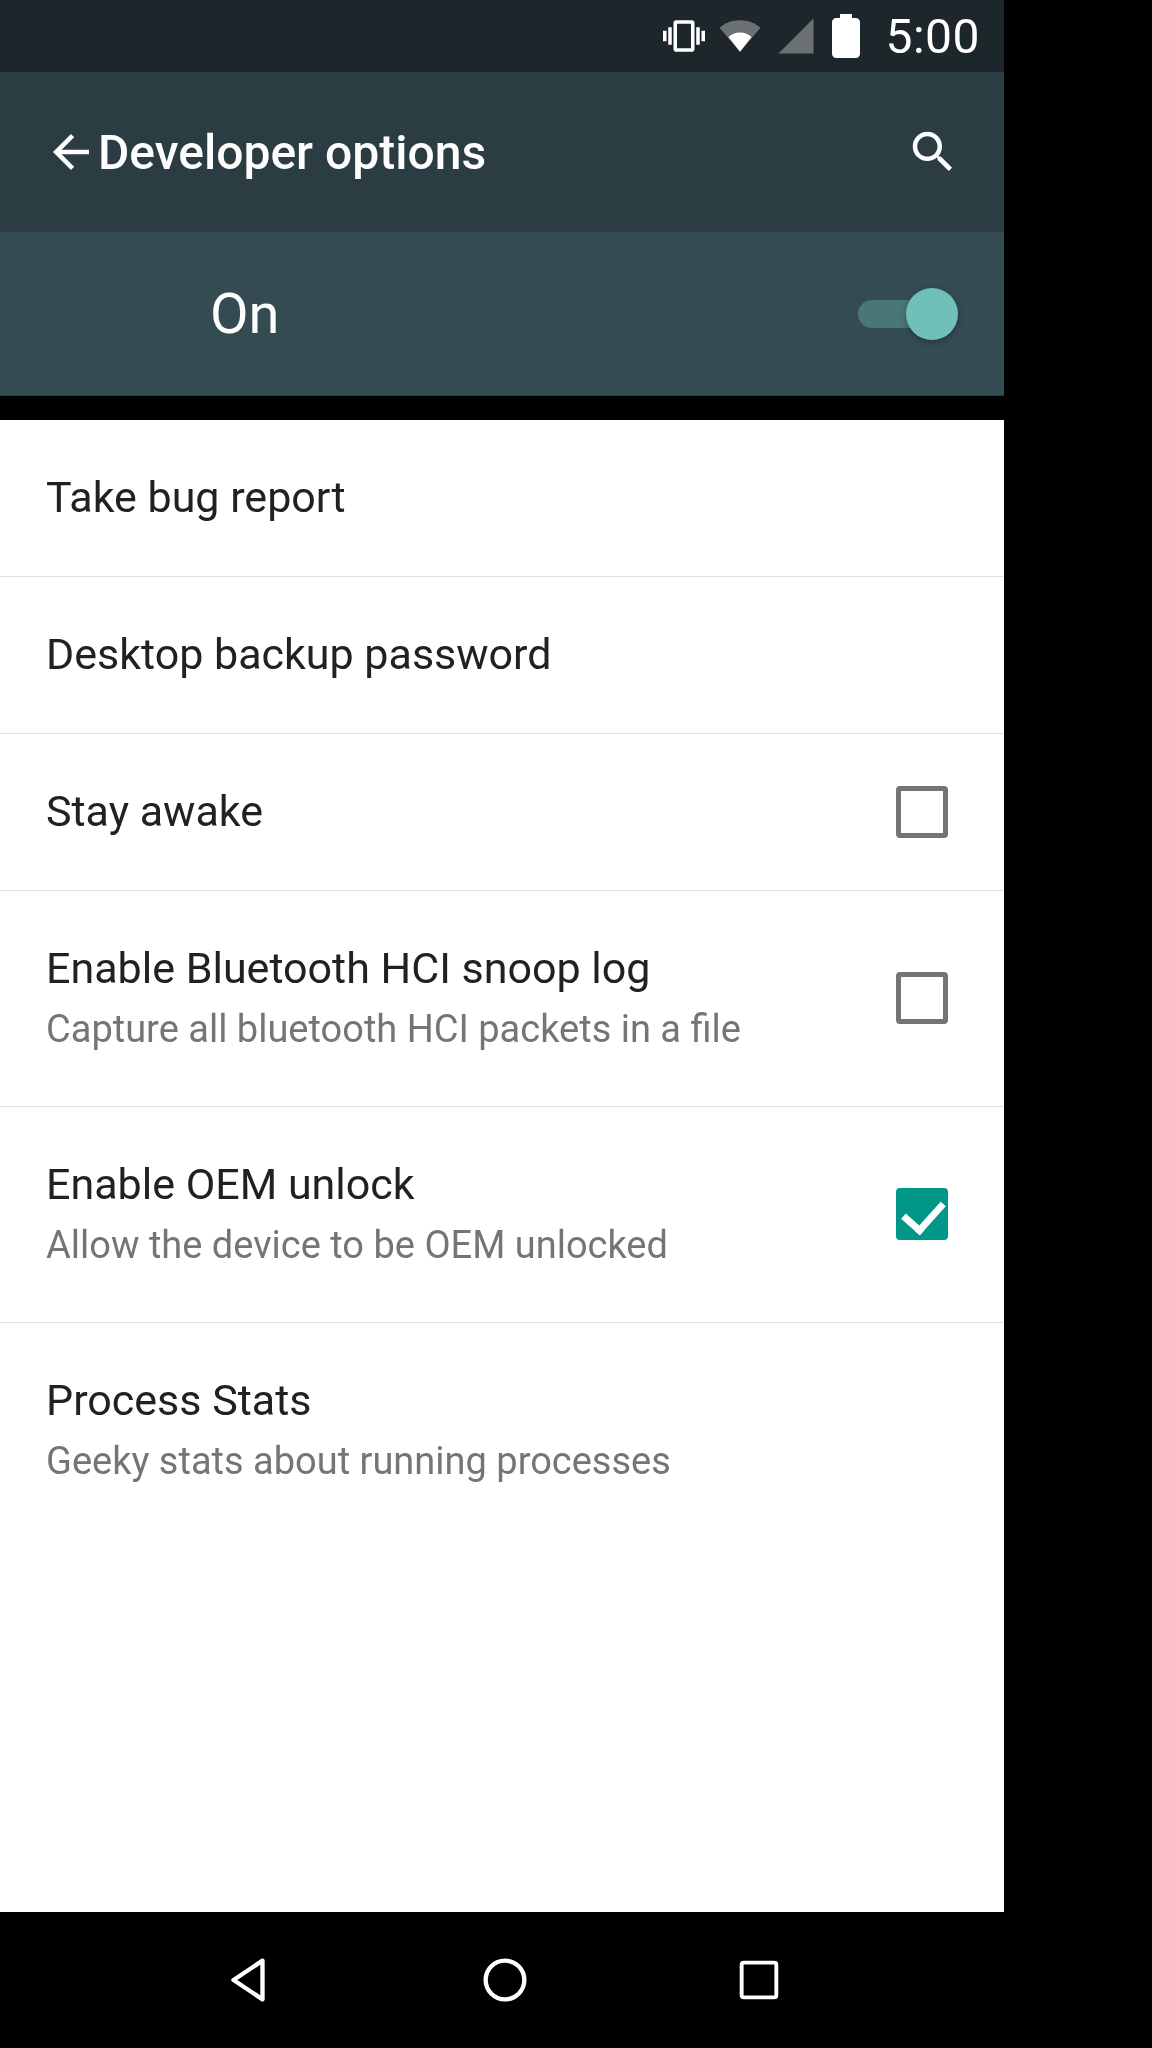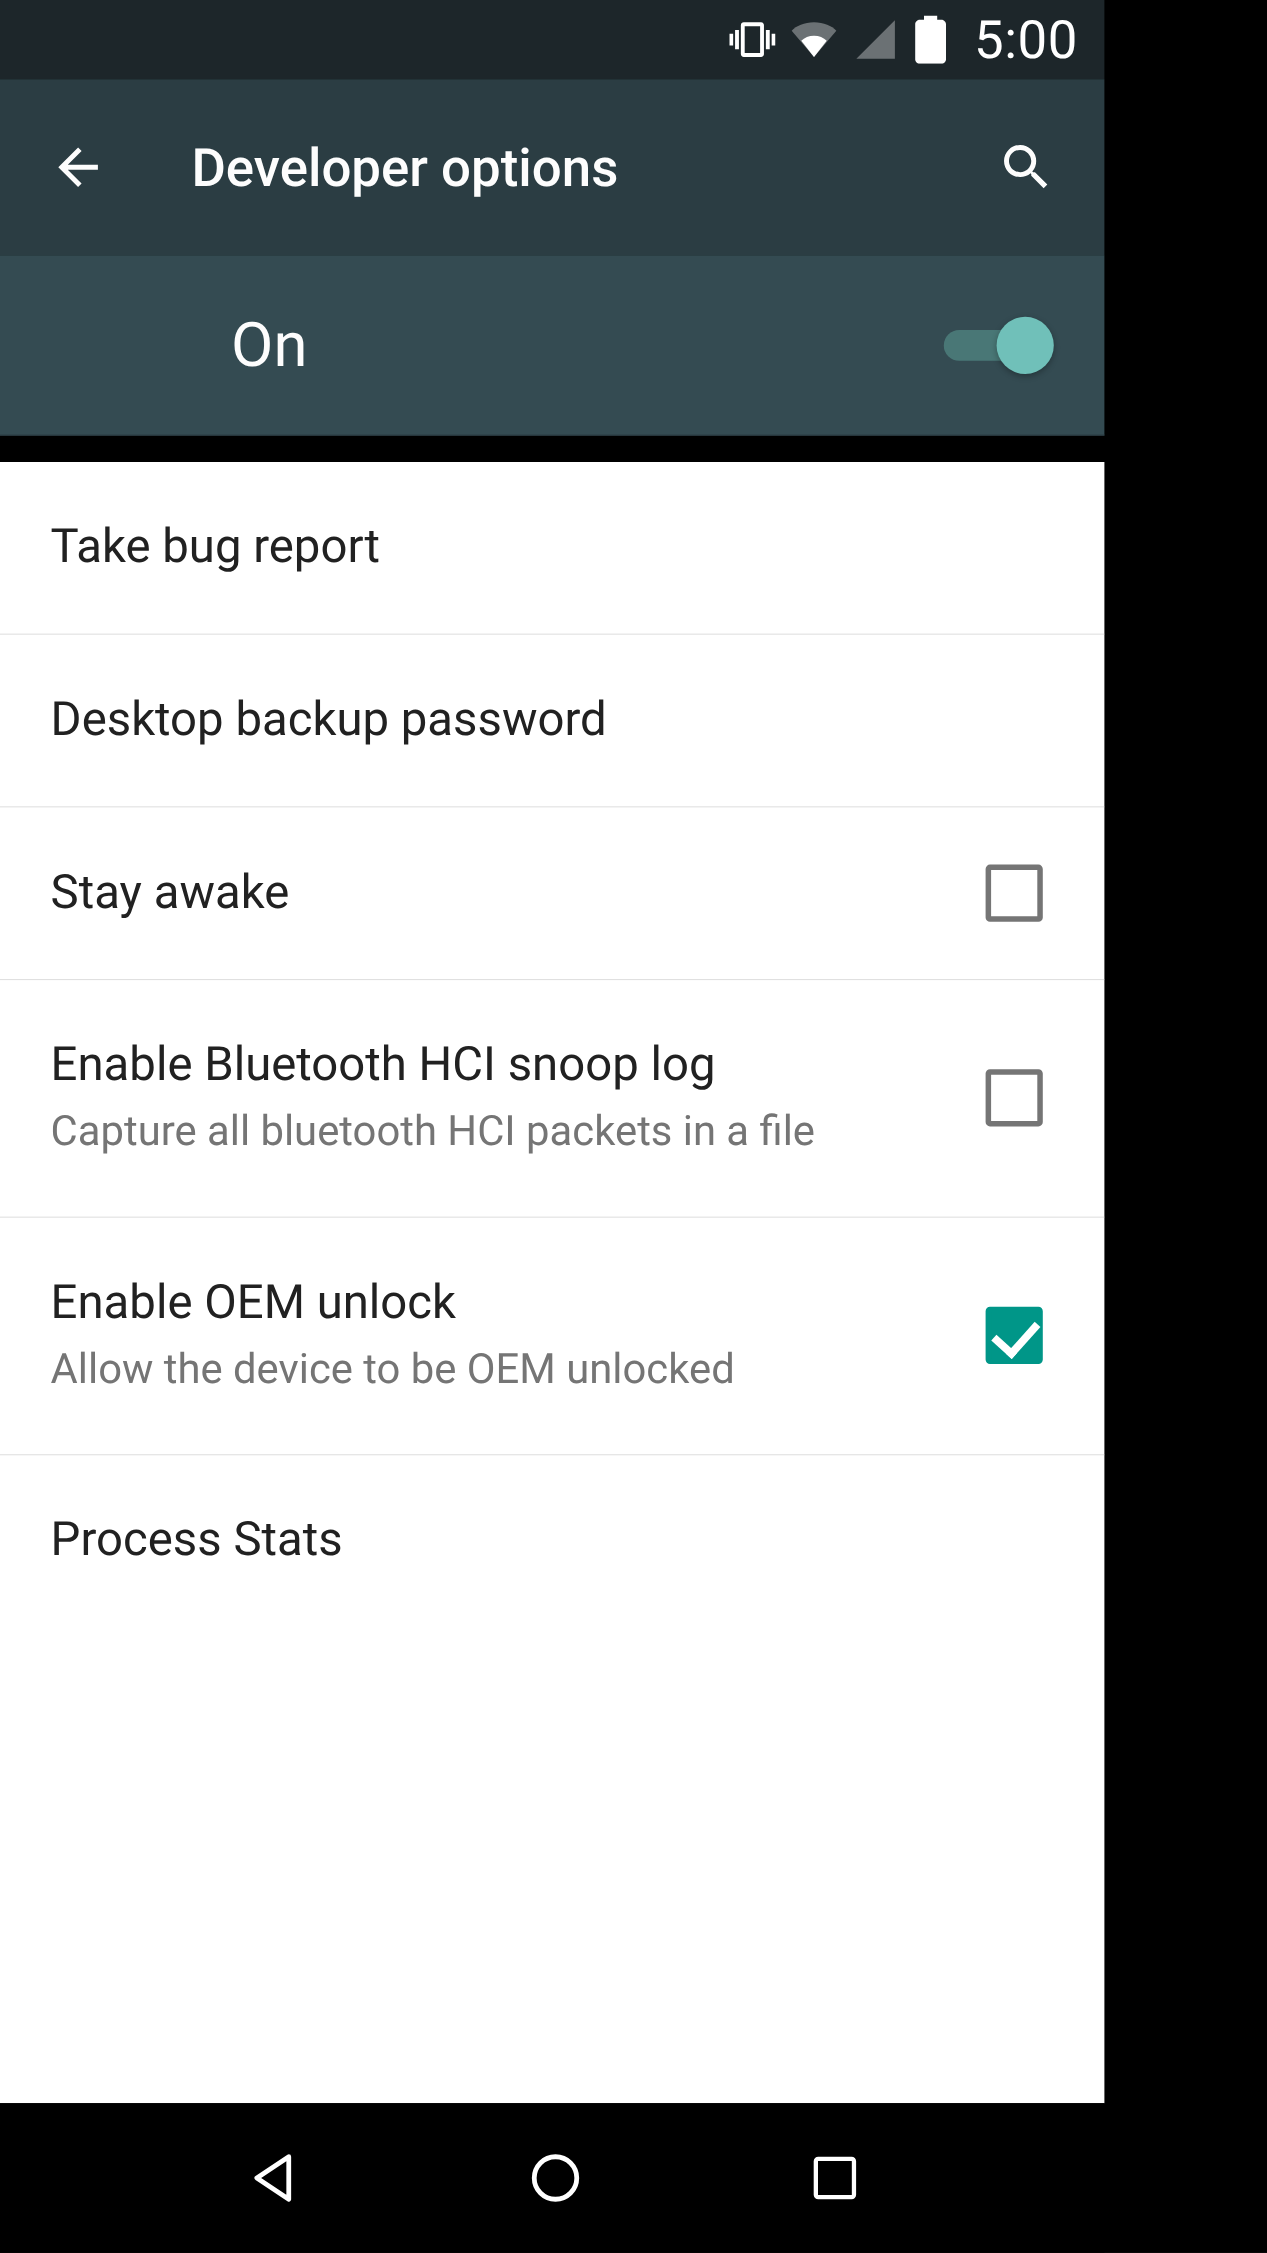"Developer options" .app-bar { gap: 76px -> none }
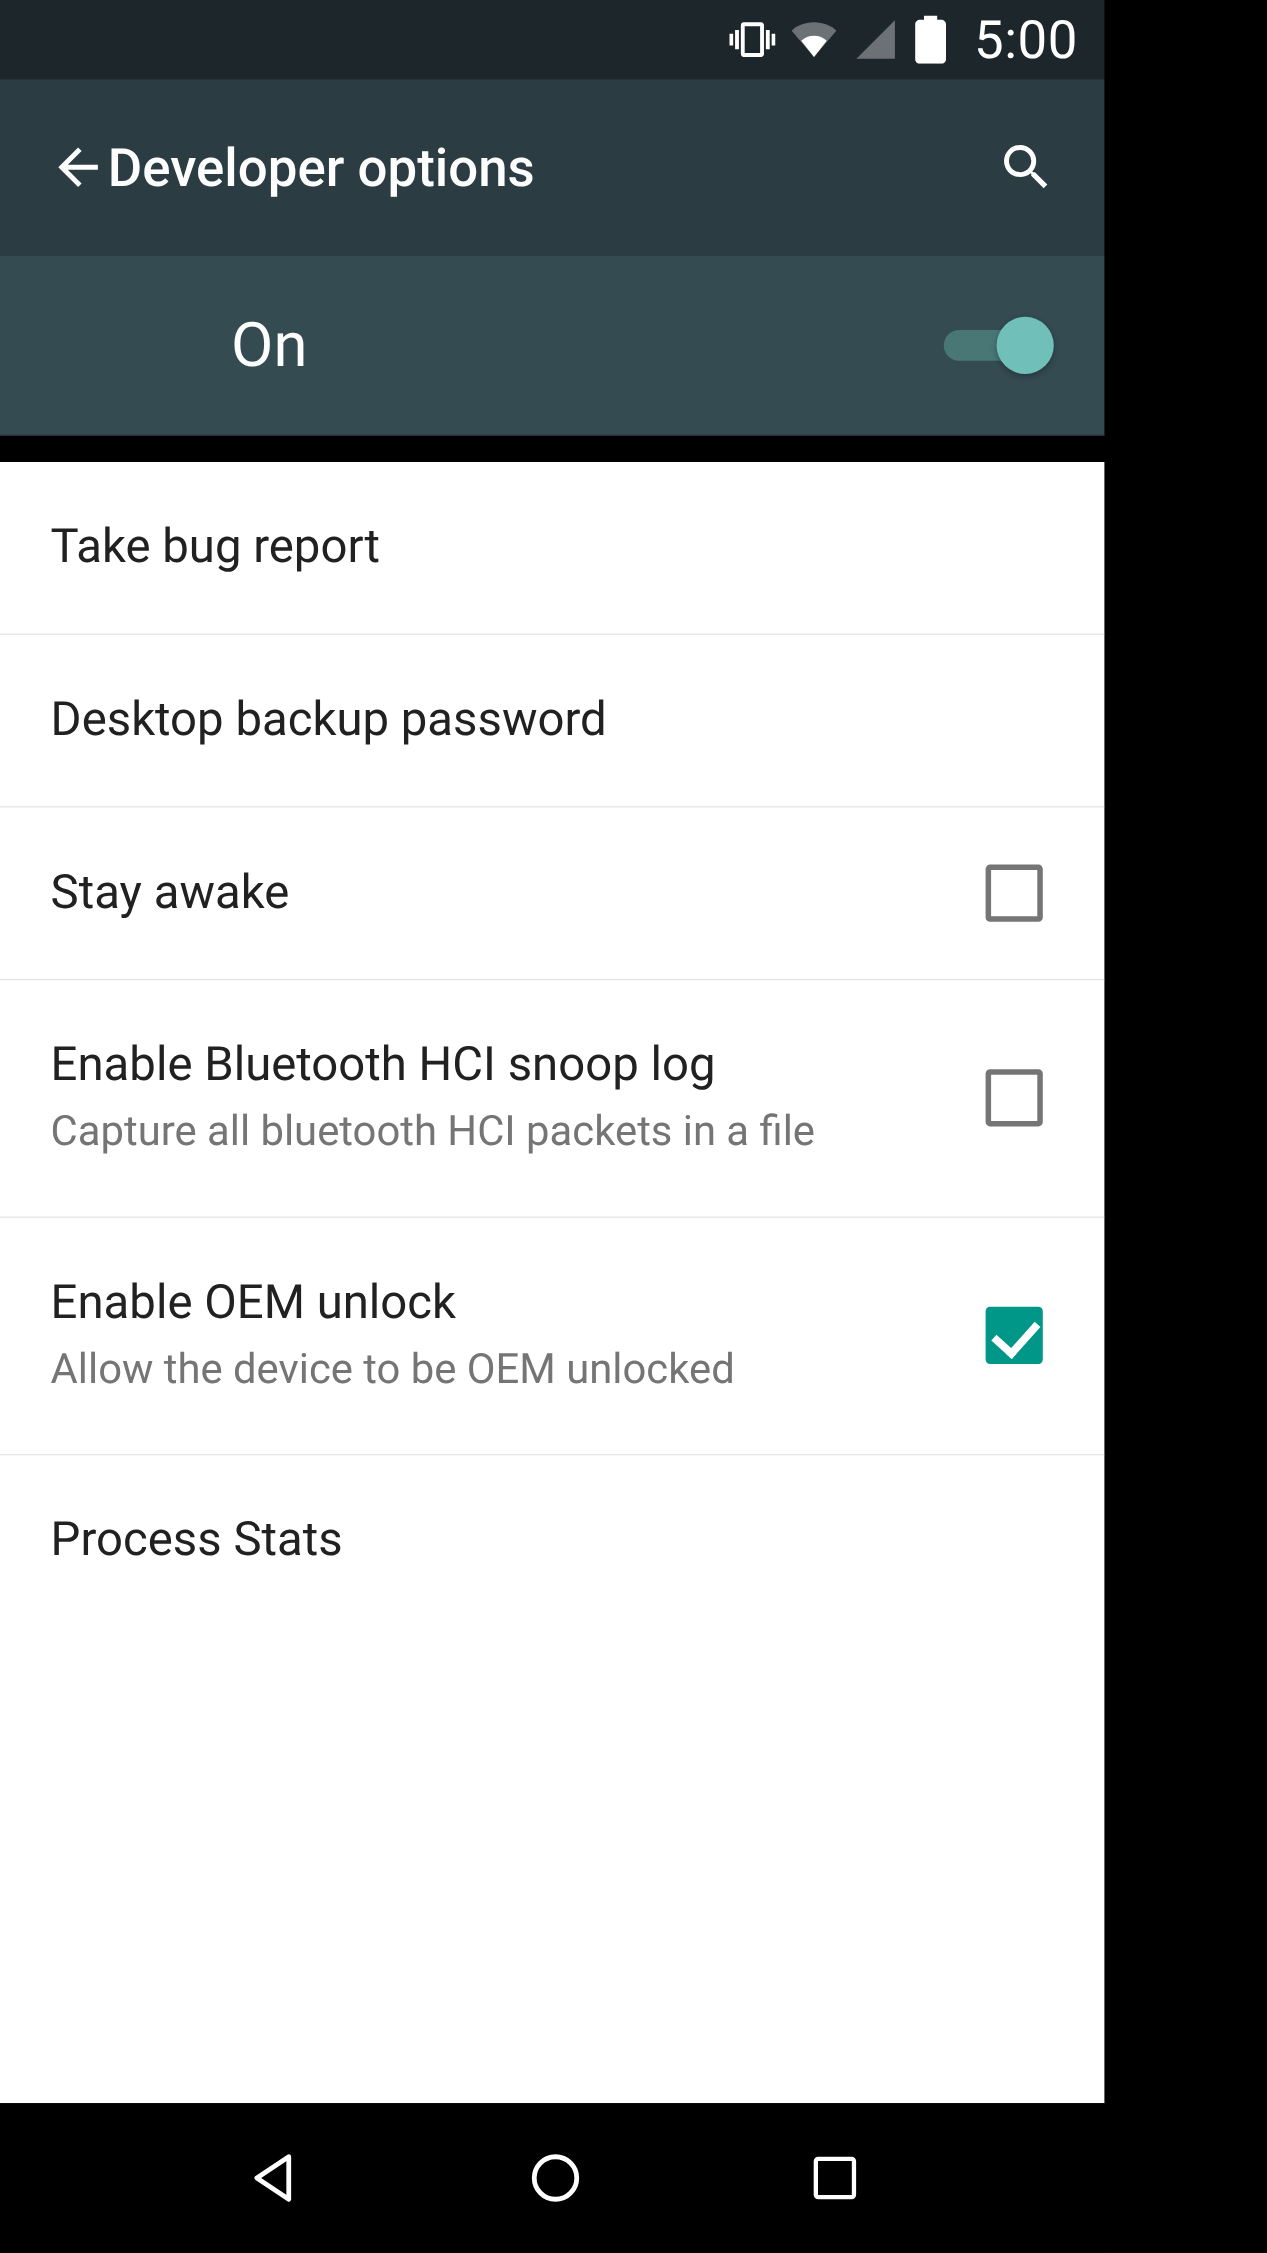"Geeky stats about running processes" div.sub { html: none -> <div>Geeky stats about running processes</div> }
